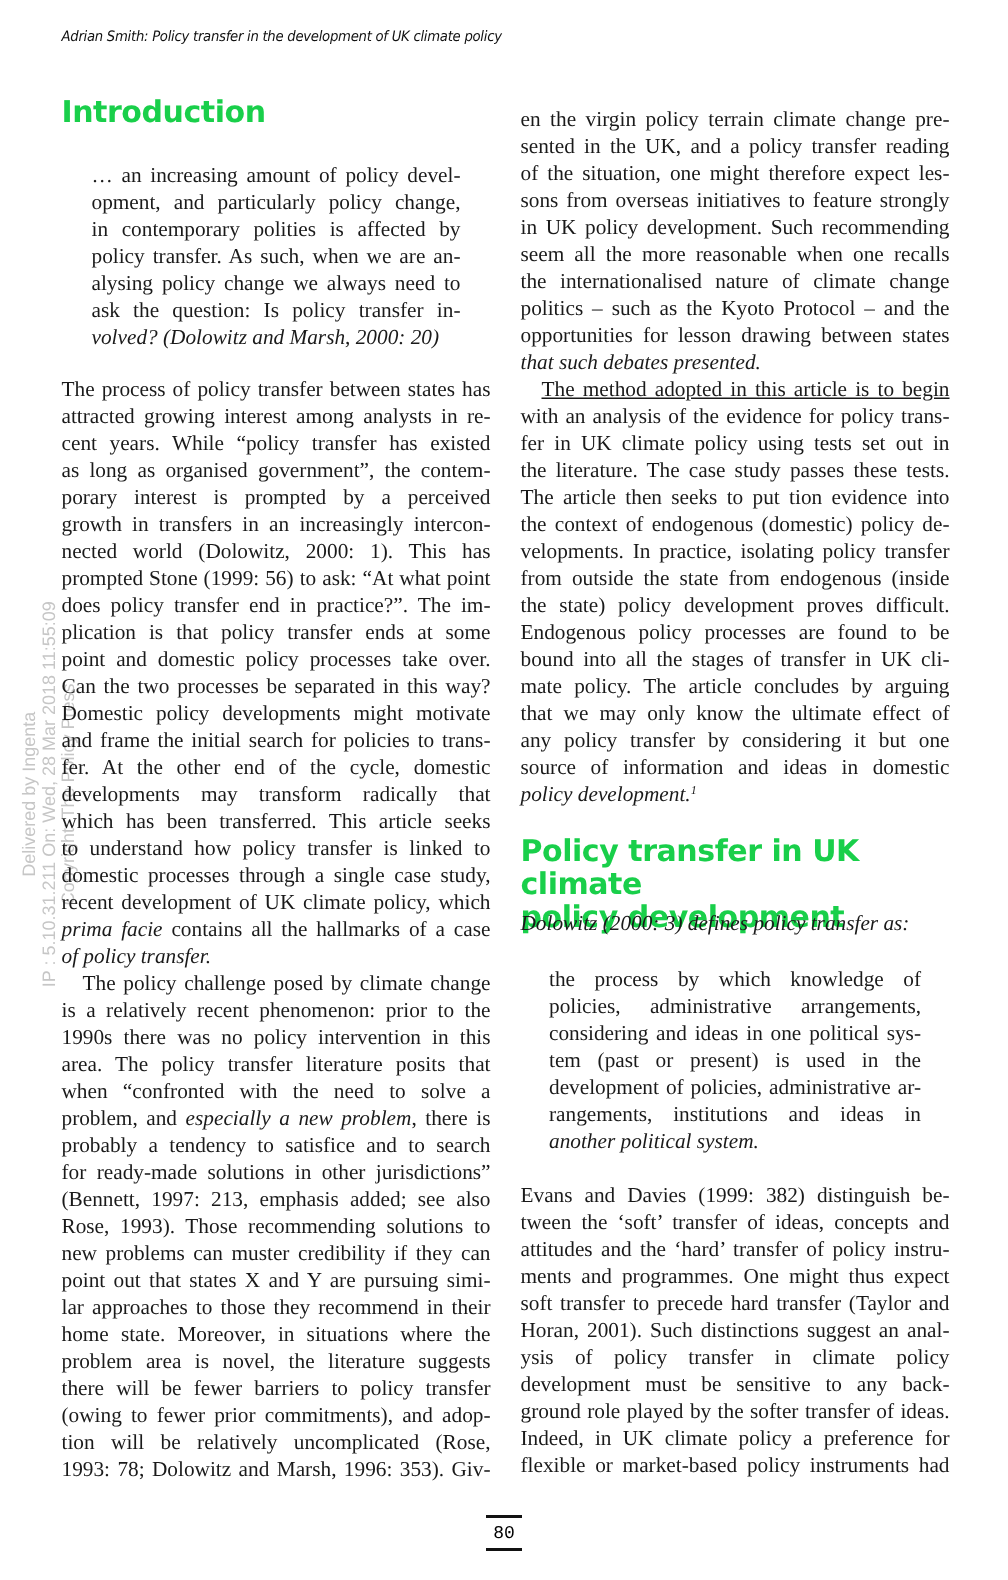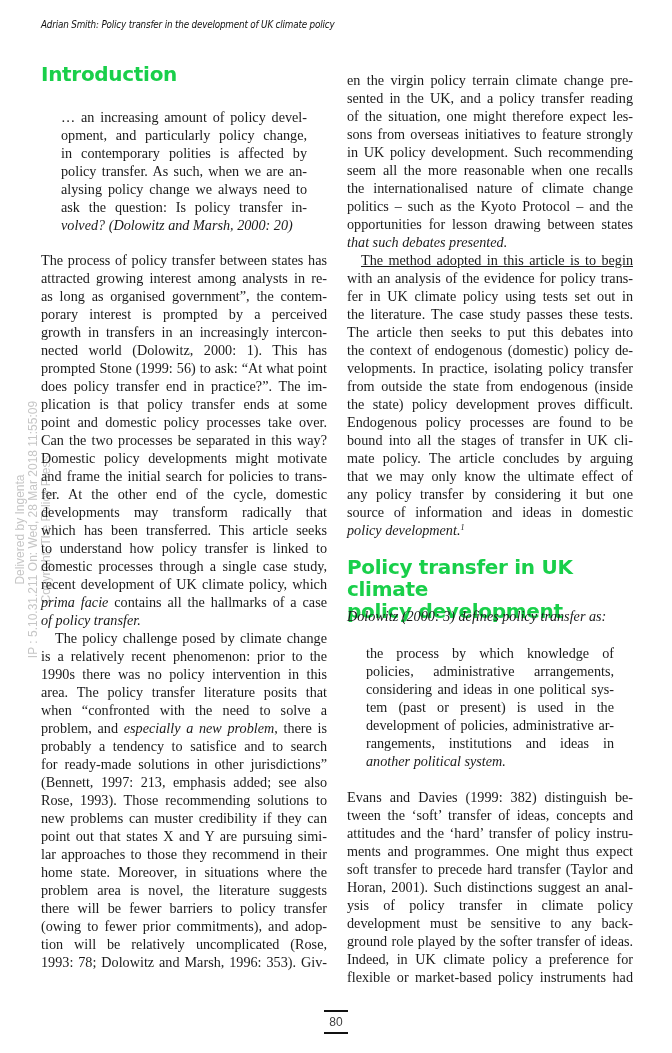"cent years. While “policy transfer" span.line { html: none -> <span>cent years. While “policy transfer has existed</span> }
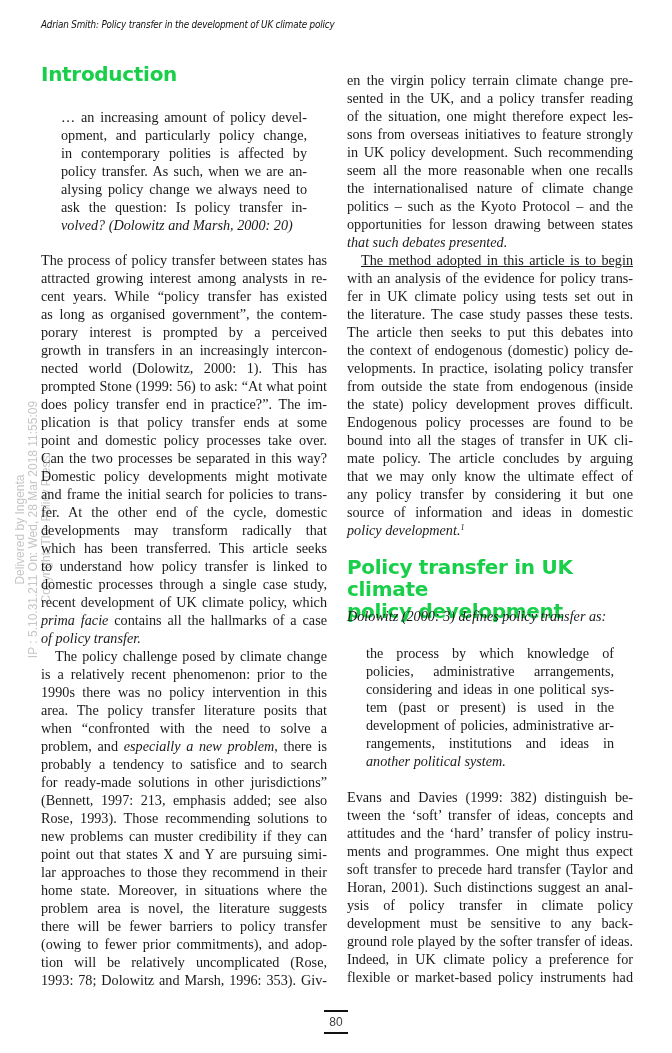"The article then seeks to" span.line { text: this debates -> tion evidence }
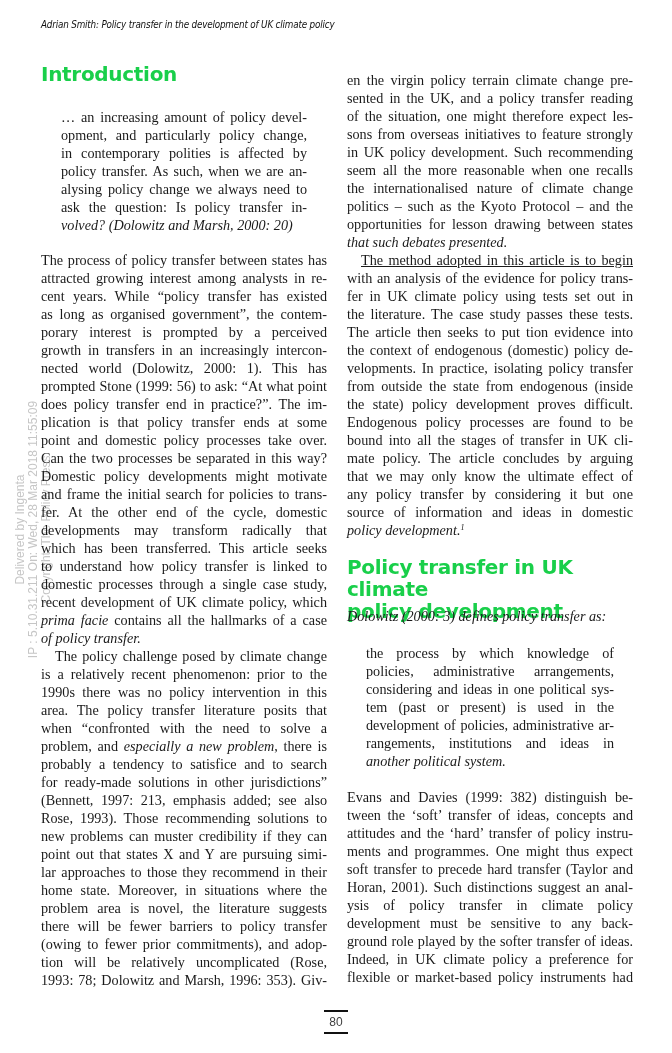"80" .page-number { color: #404040 -> #000000; font-family: Liberation Sans, sans-serif -> Liberation Mono, monospace }
